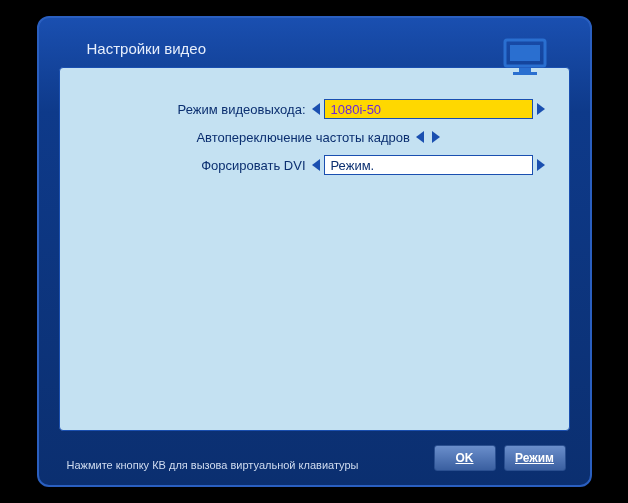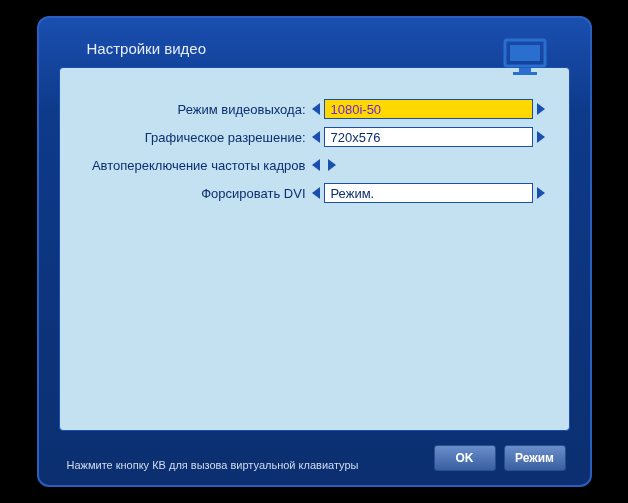"Режим видеовыхода:" .row { justify-content: none -> center }
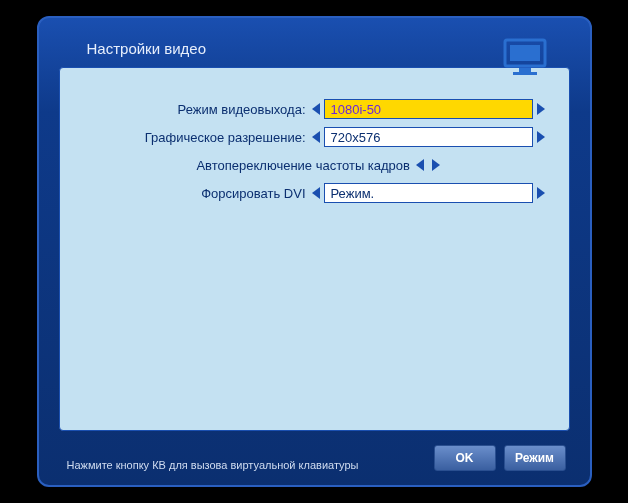"Графическое разрешение:" div.row { html: <div> <div>Графическое разрешение:</div> <div> <svg> <polygon></polygon> </svg> </div> <div>720x576</div> <div> <svg> <polygon></polygon> </svg> </div> </div> -> none }
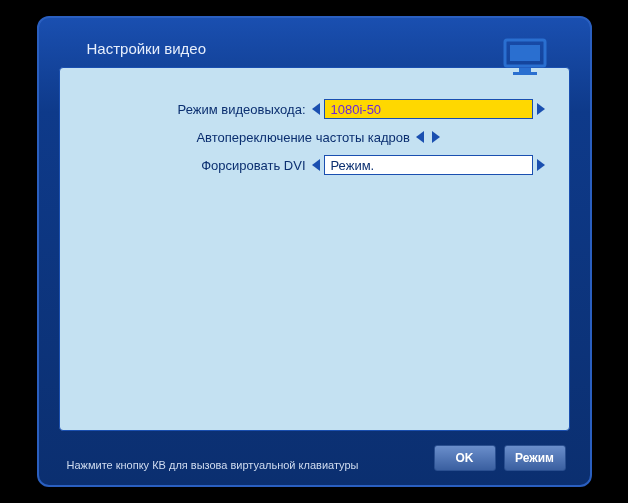"OK" .buttons { text-decoration: none -> underline }
